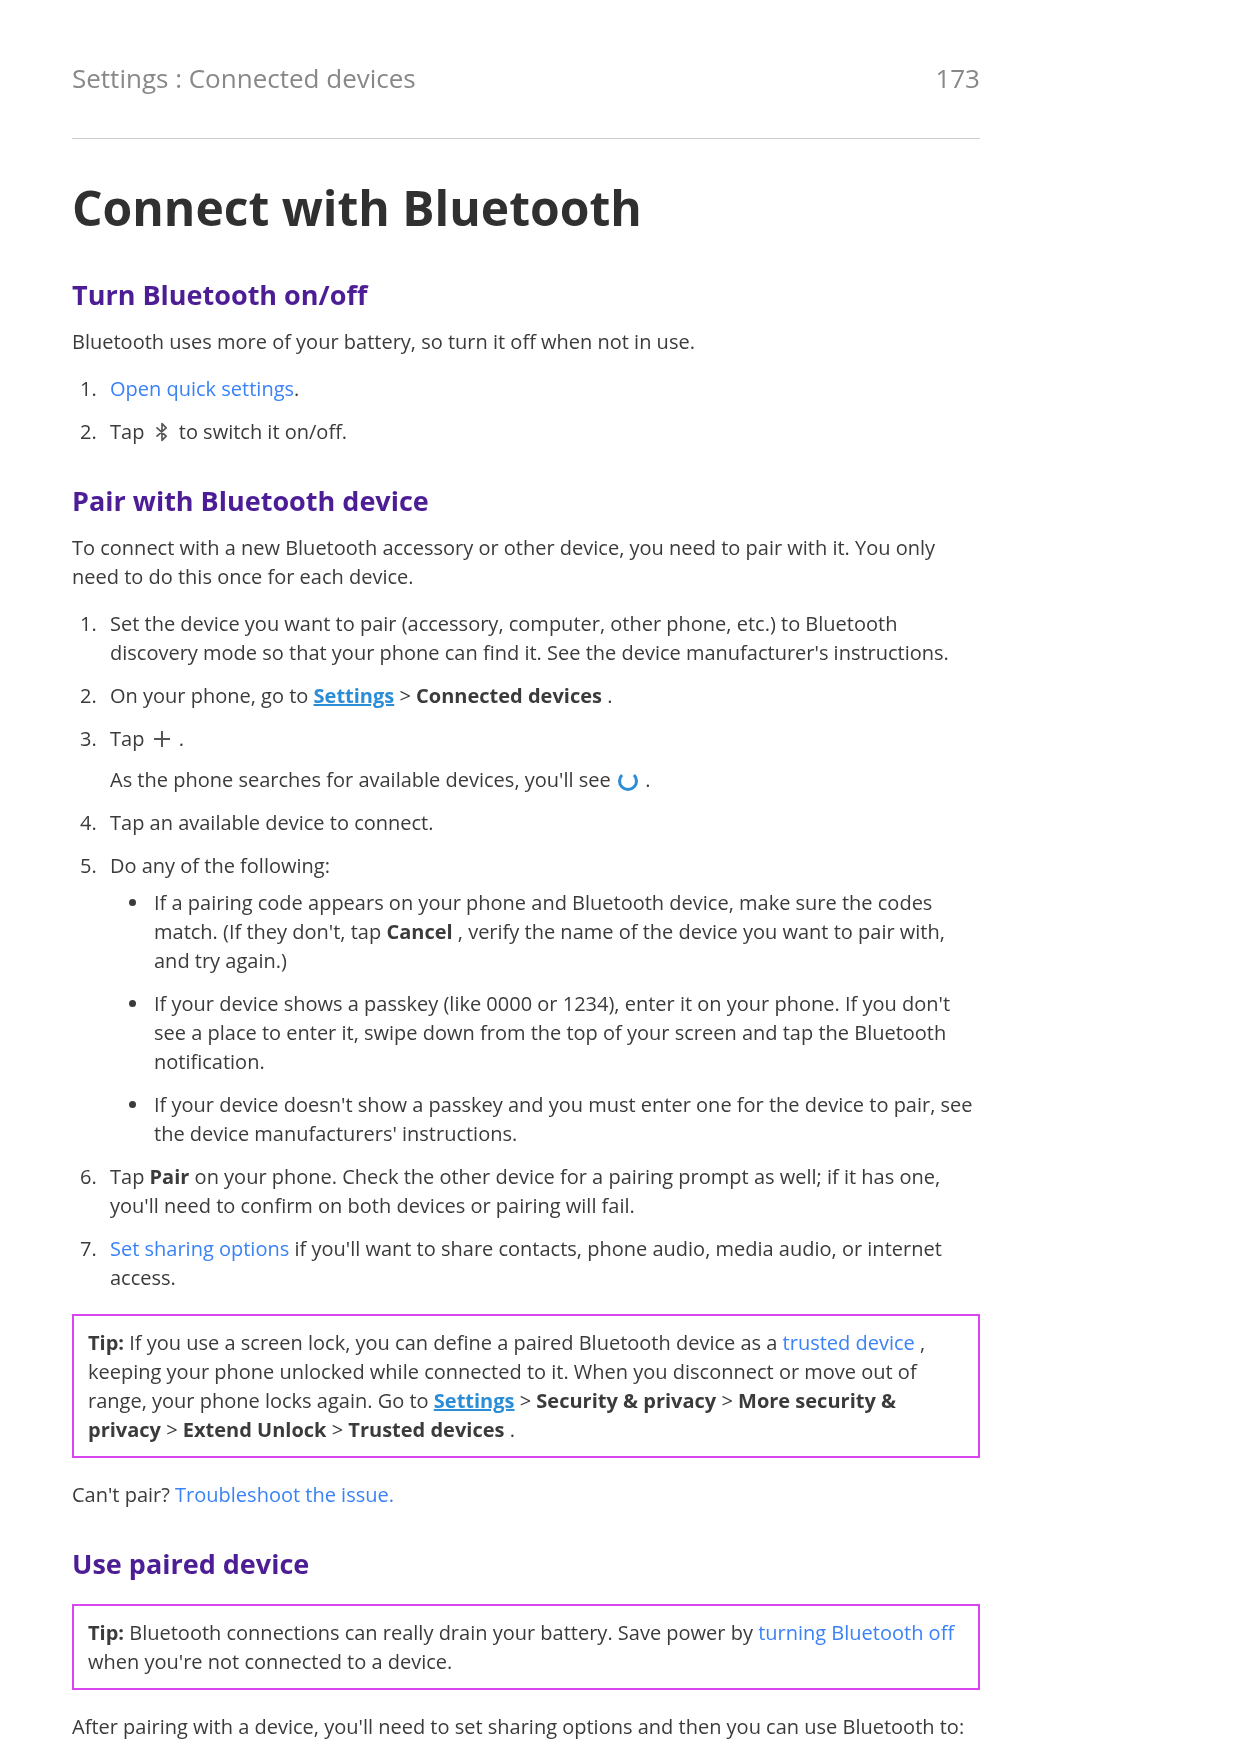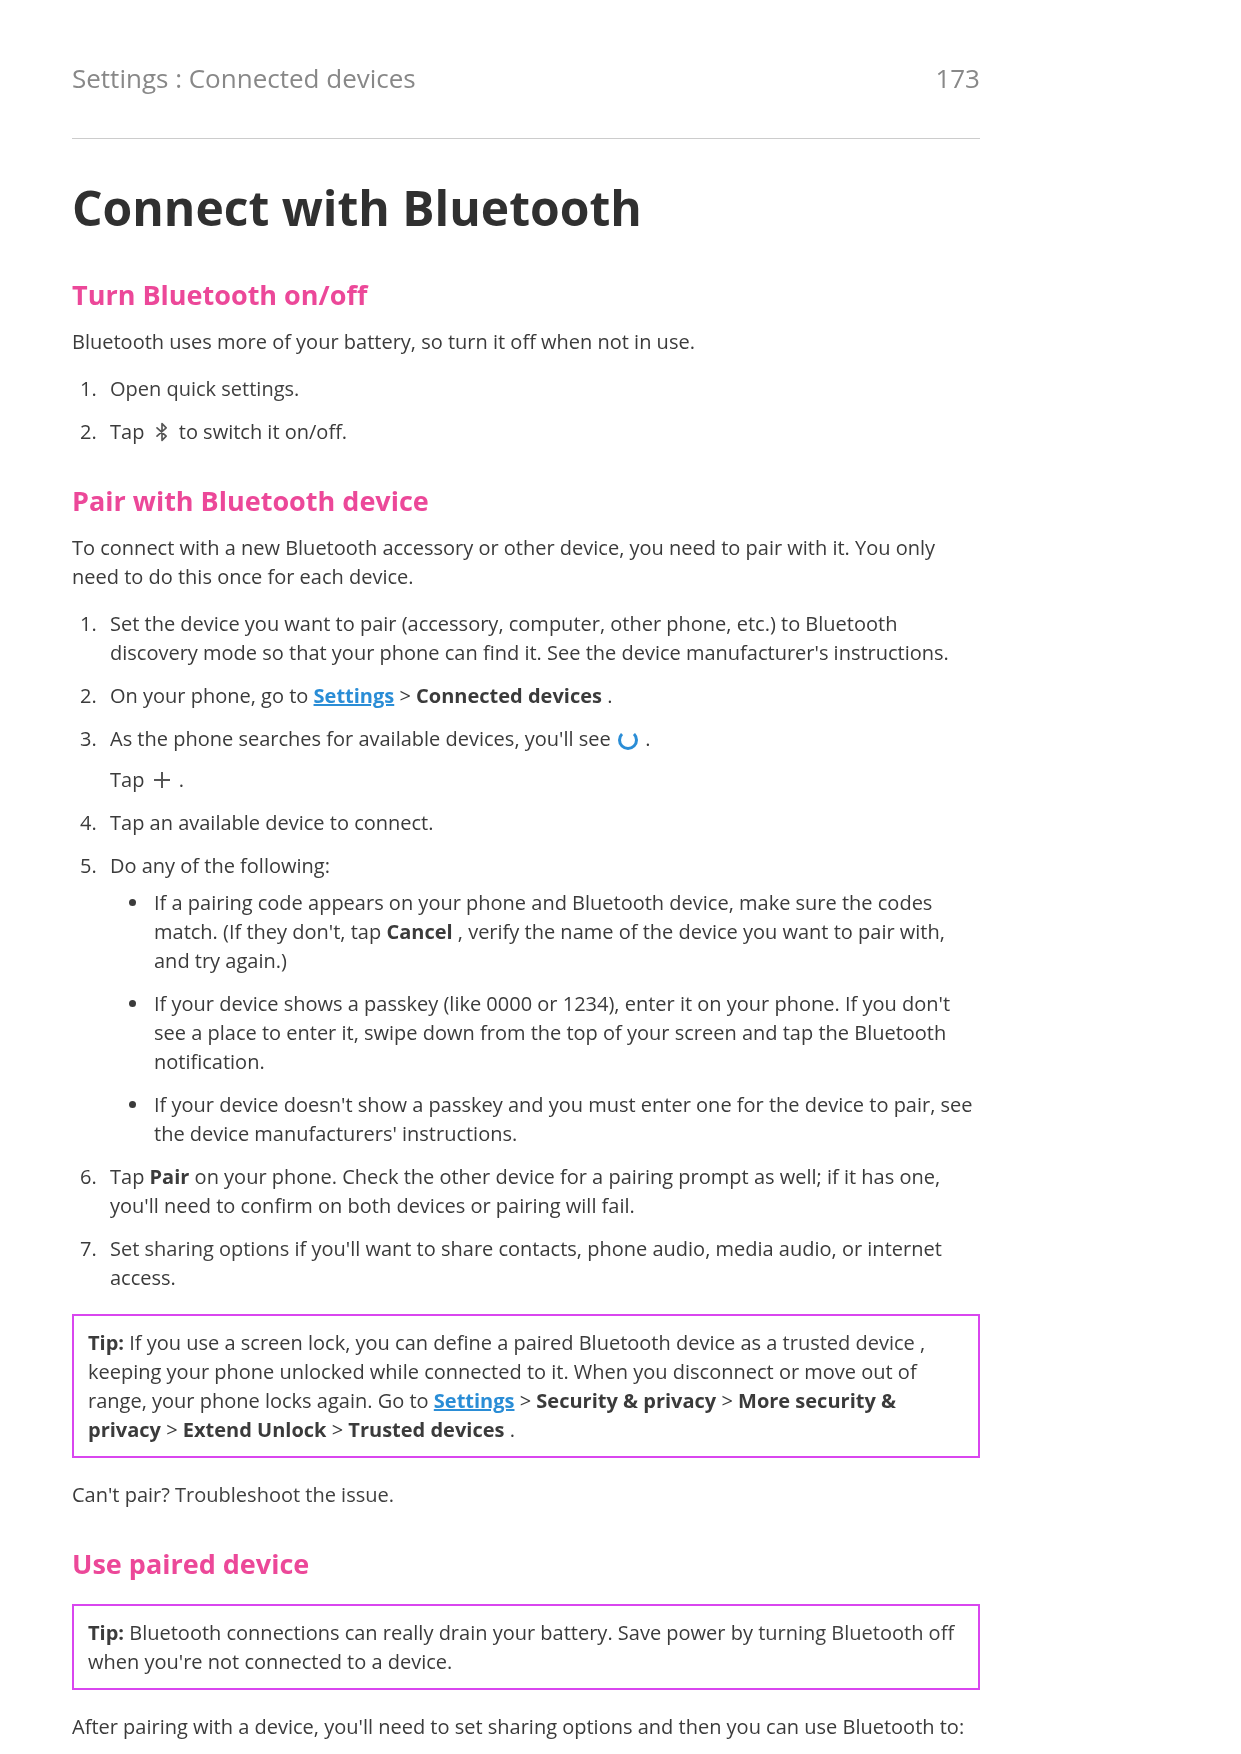"Turn Bluetooth on/off" h2.section { color: #ec4899 -> #4c1d95 }
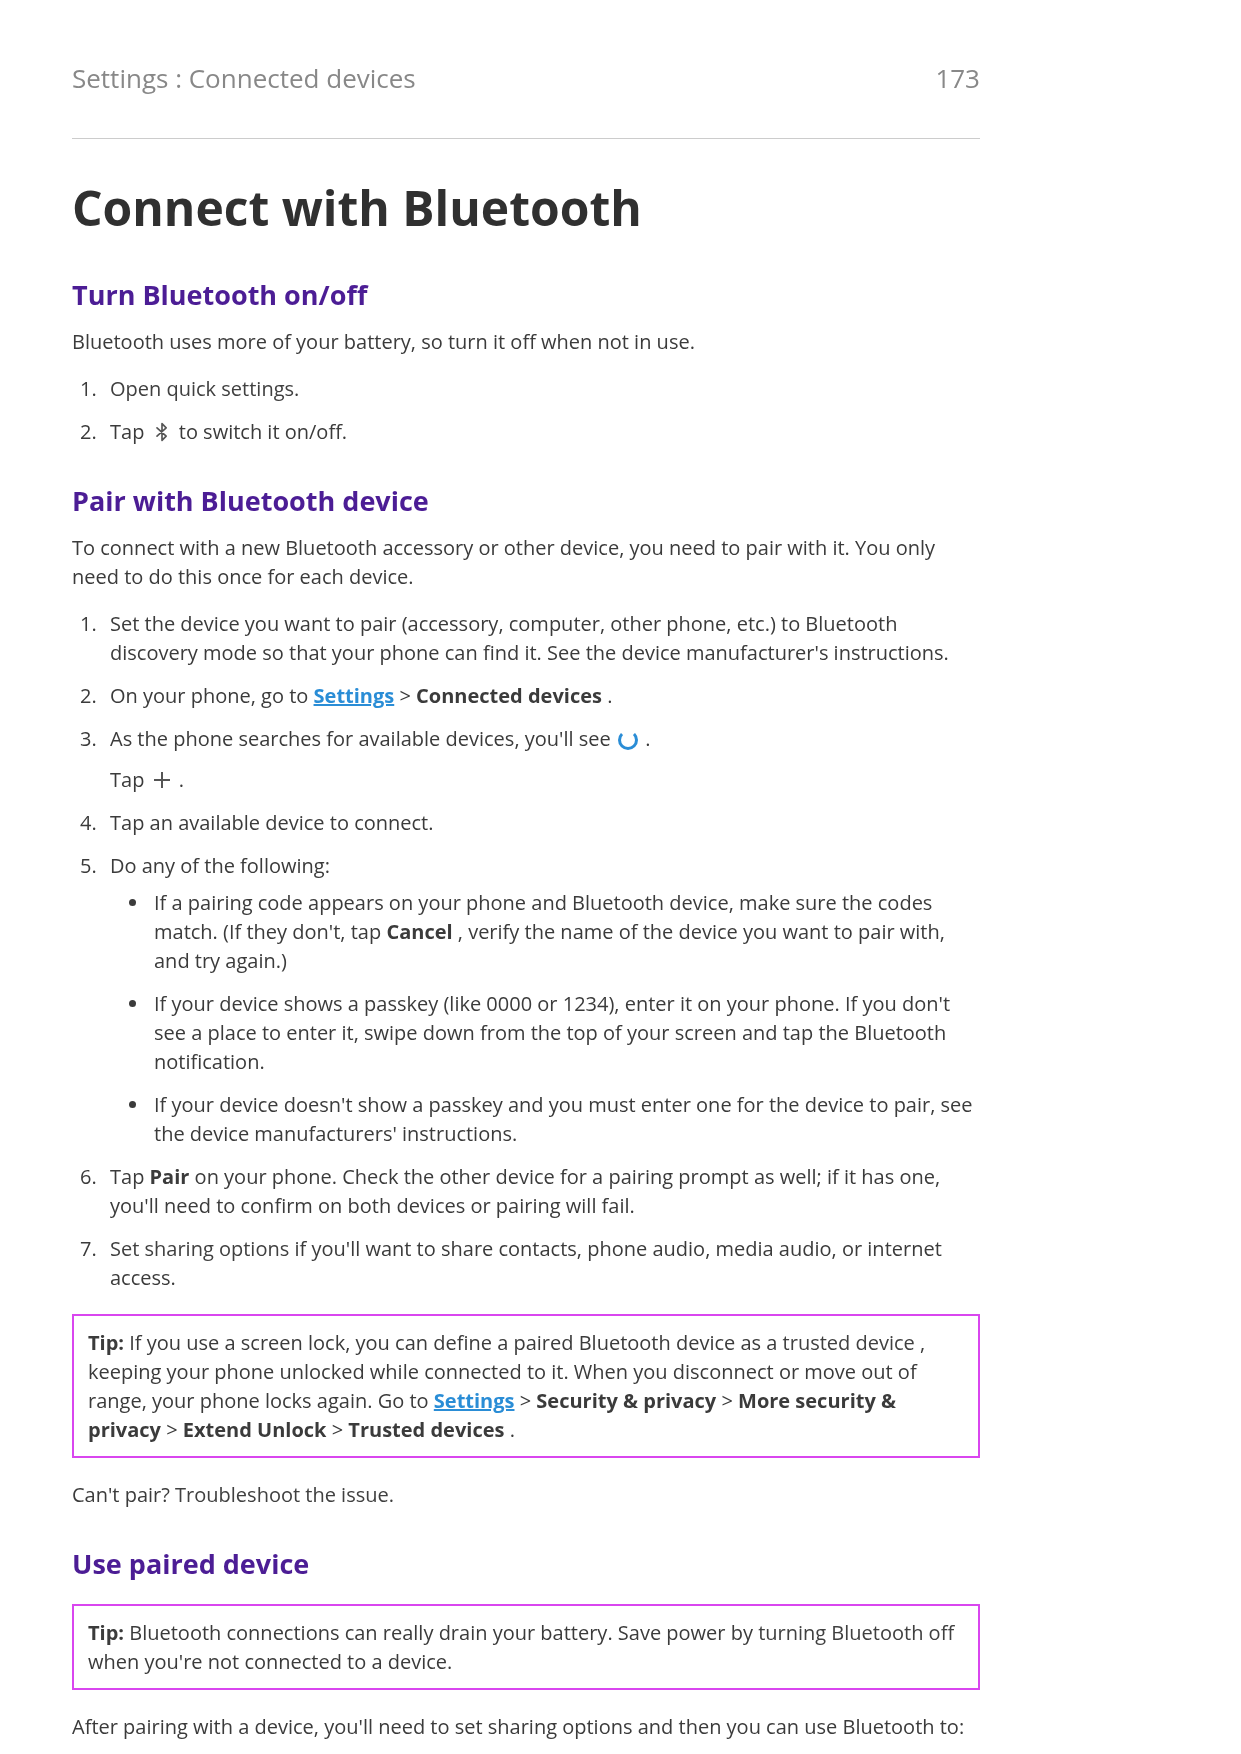"Open quick settings" a.link { color: #404040 -> #3b82f6 }
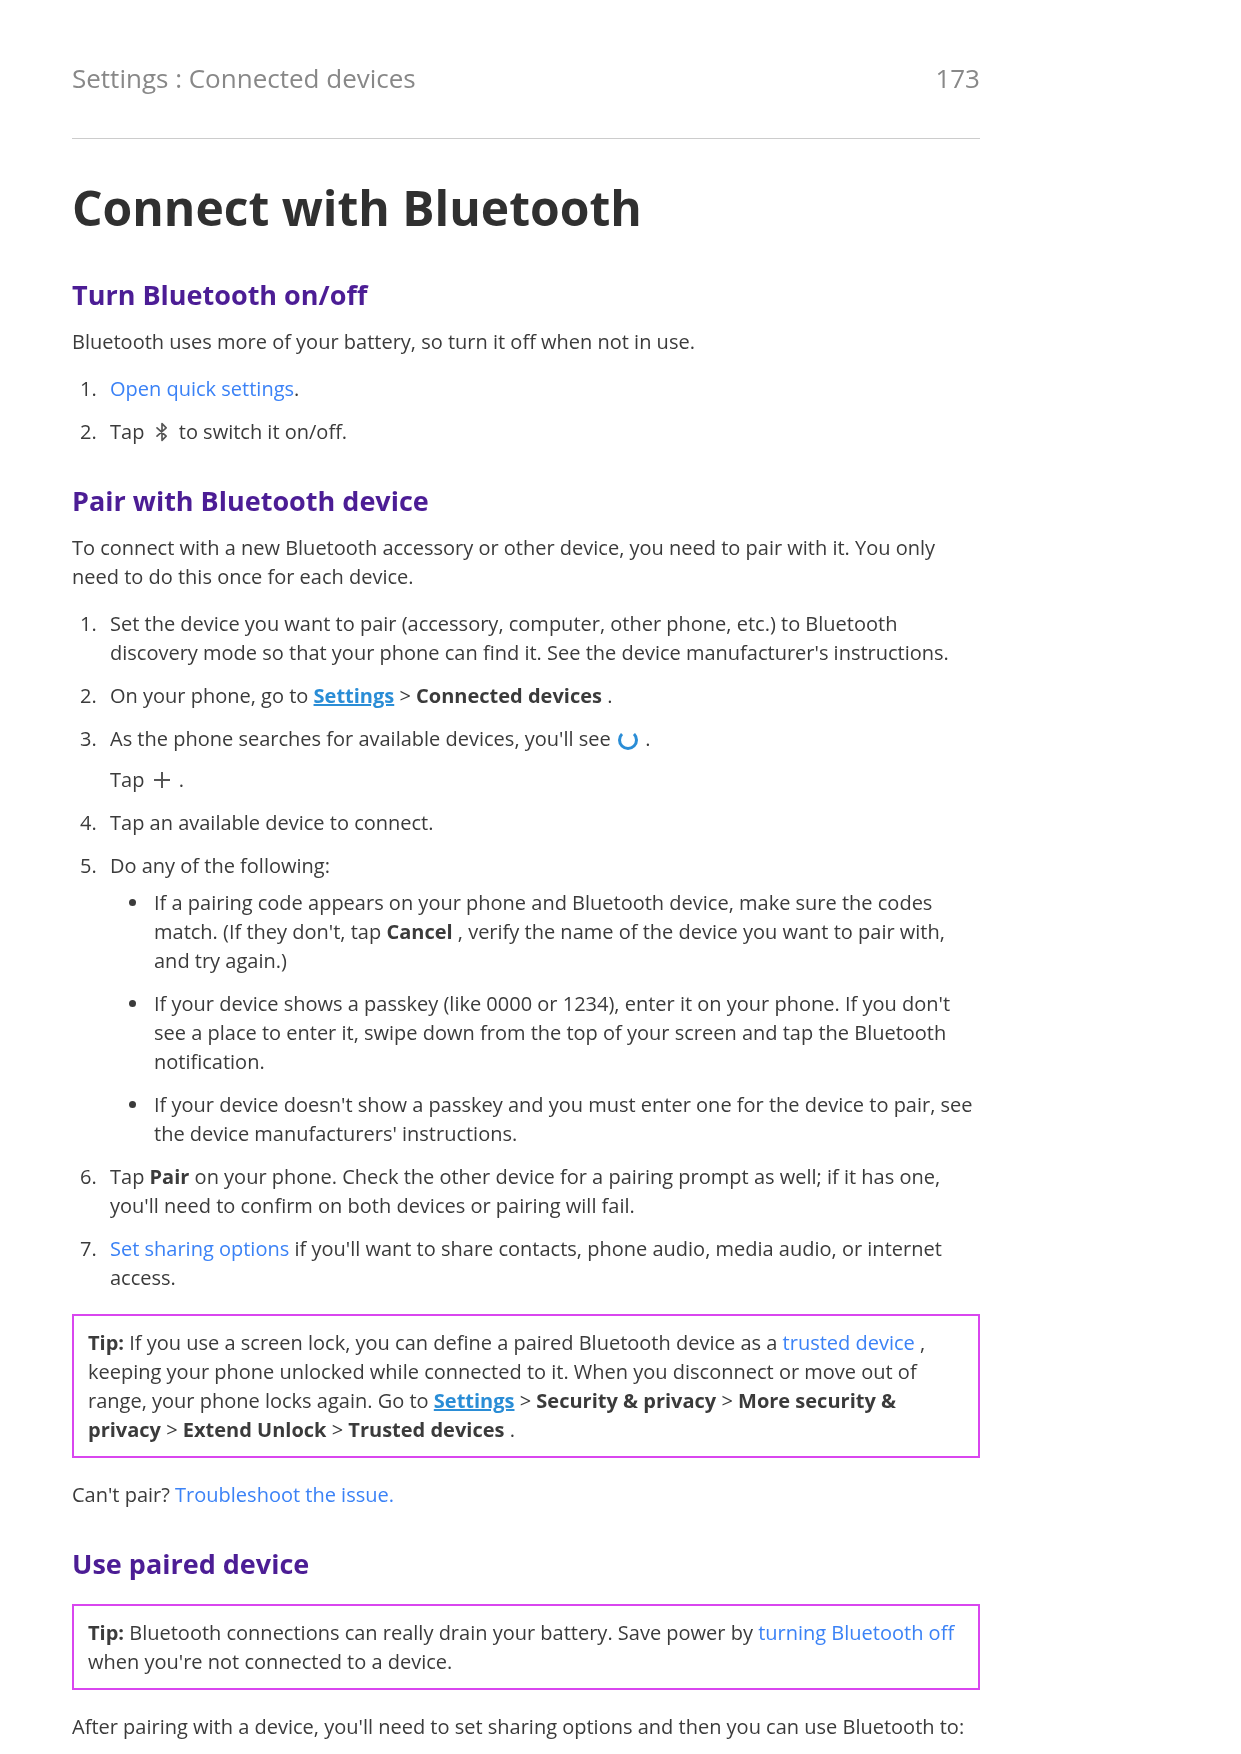"As the phone searches for" p { order: before "Tap ." -> after "Tap ." }
